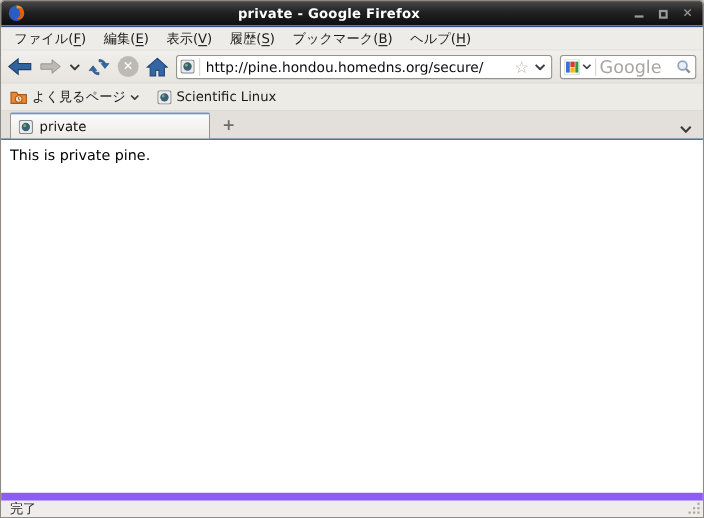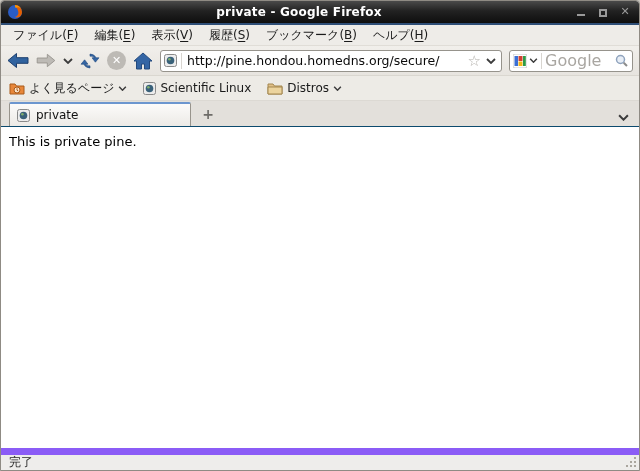"Distros" span.bm-item { html: <span> <svg> <path></path> <path></path> </svg> <span>Distros</span> <span> <svg> <polyline></polyline> </svg> </span> </span> -> none }
